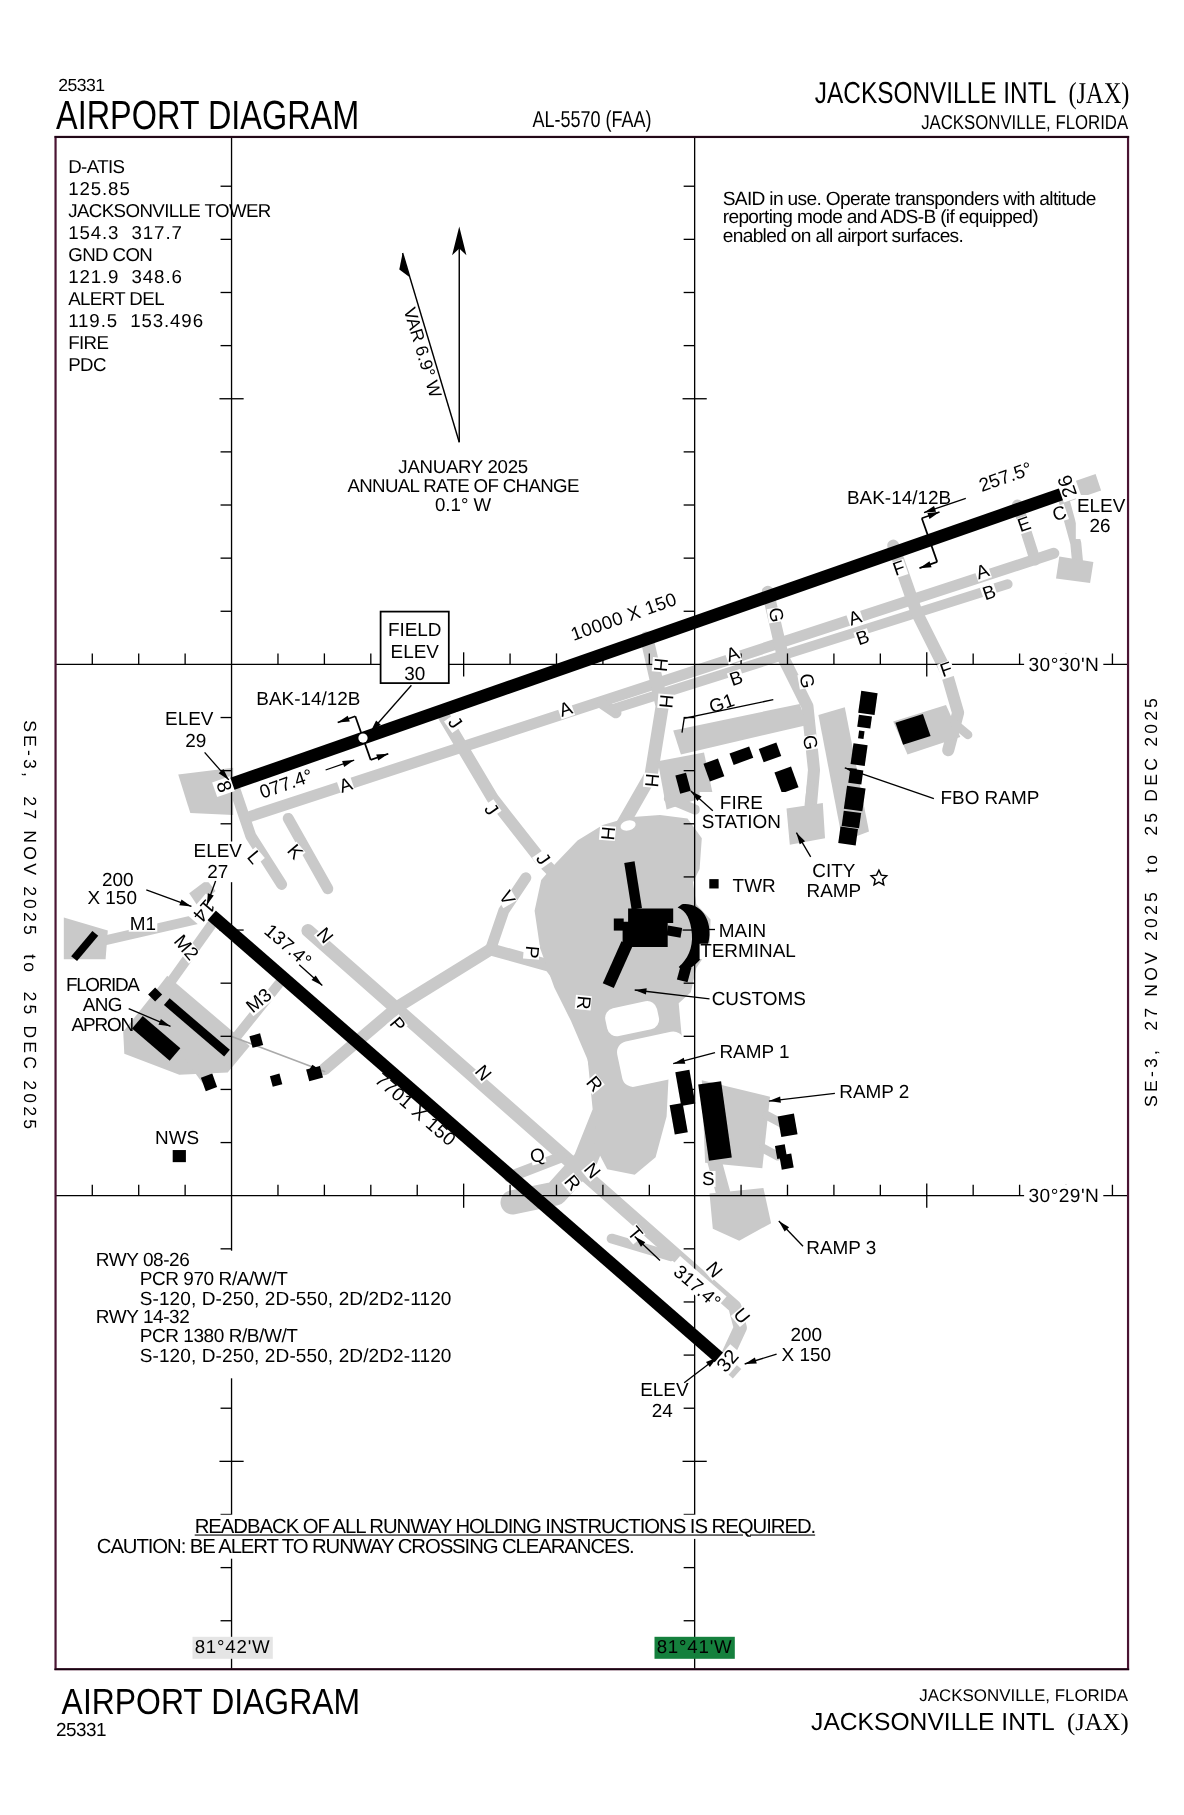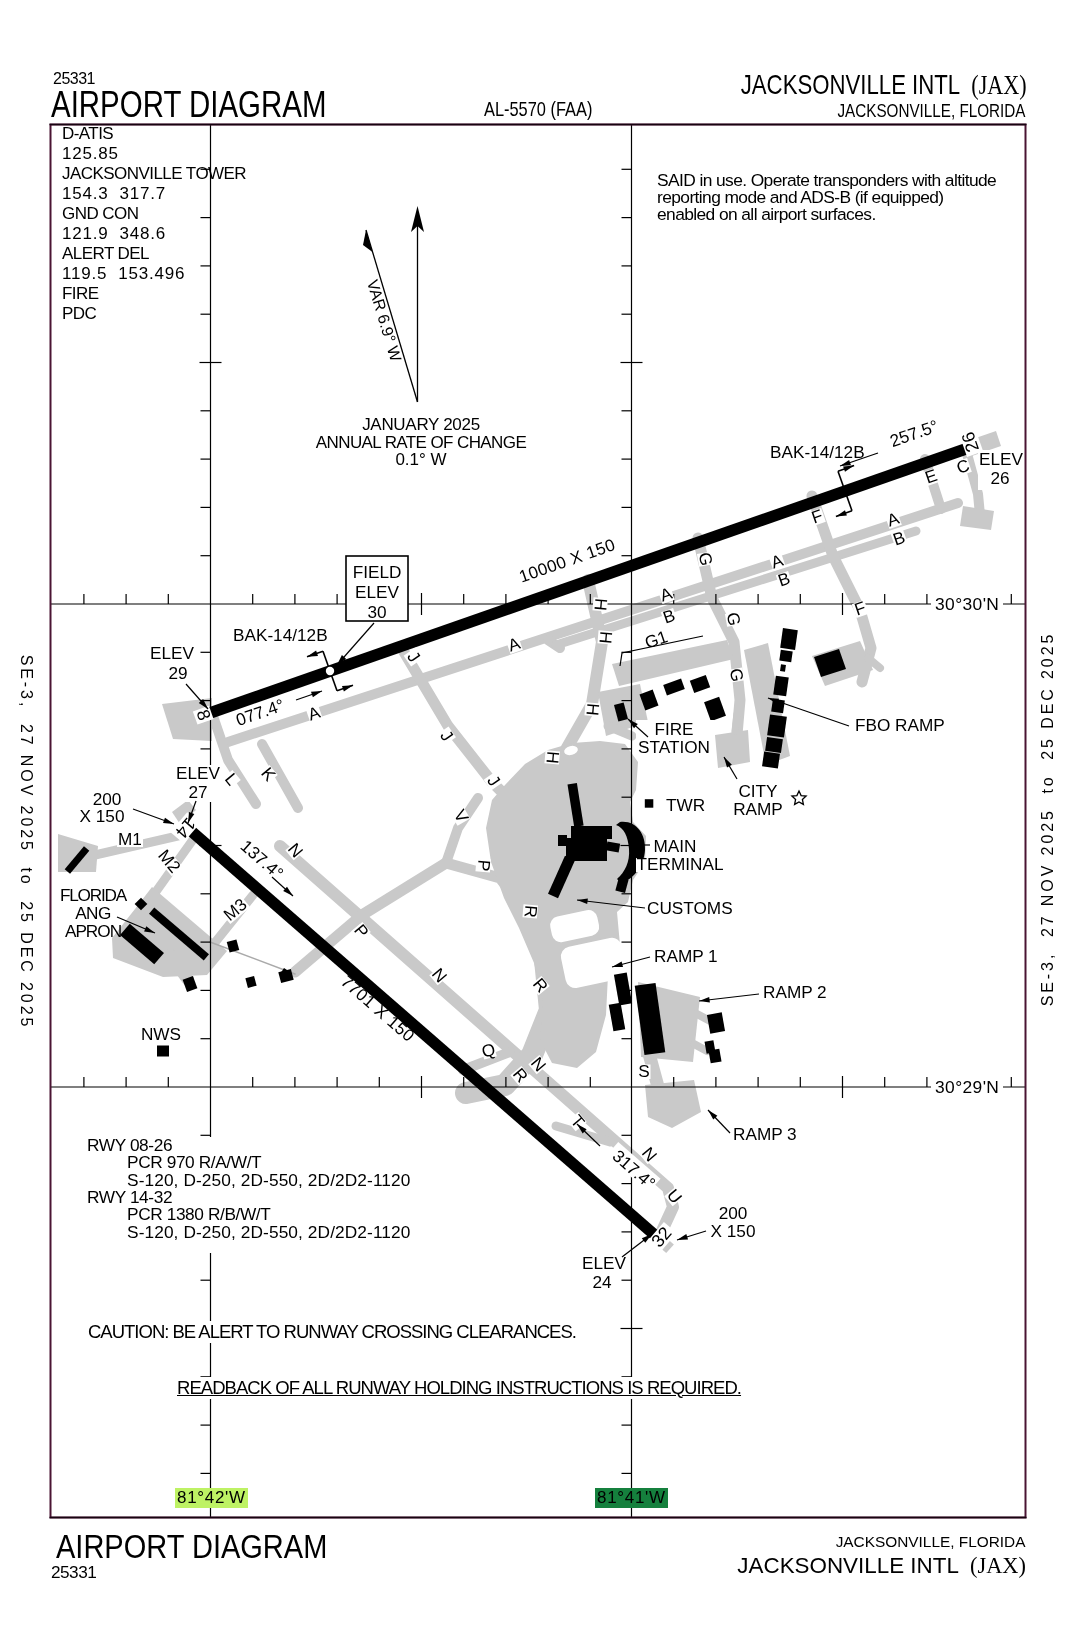"D-ATIS" div.abs { top: 124px -> 142px }
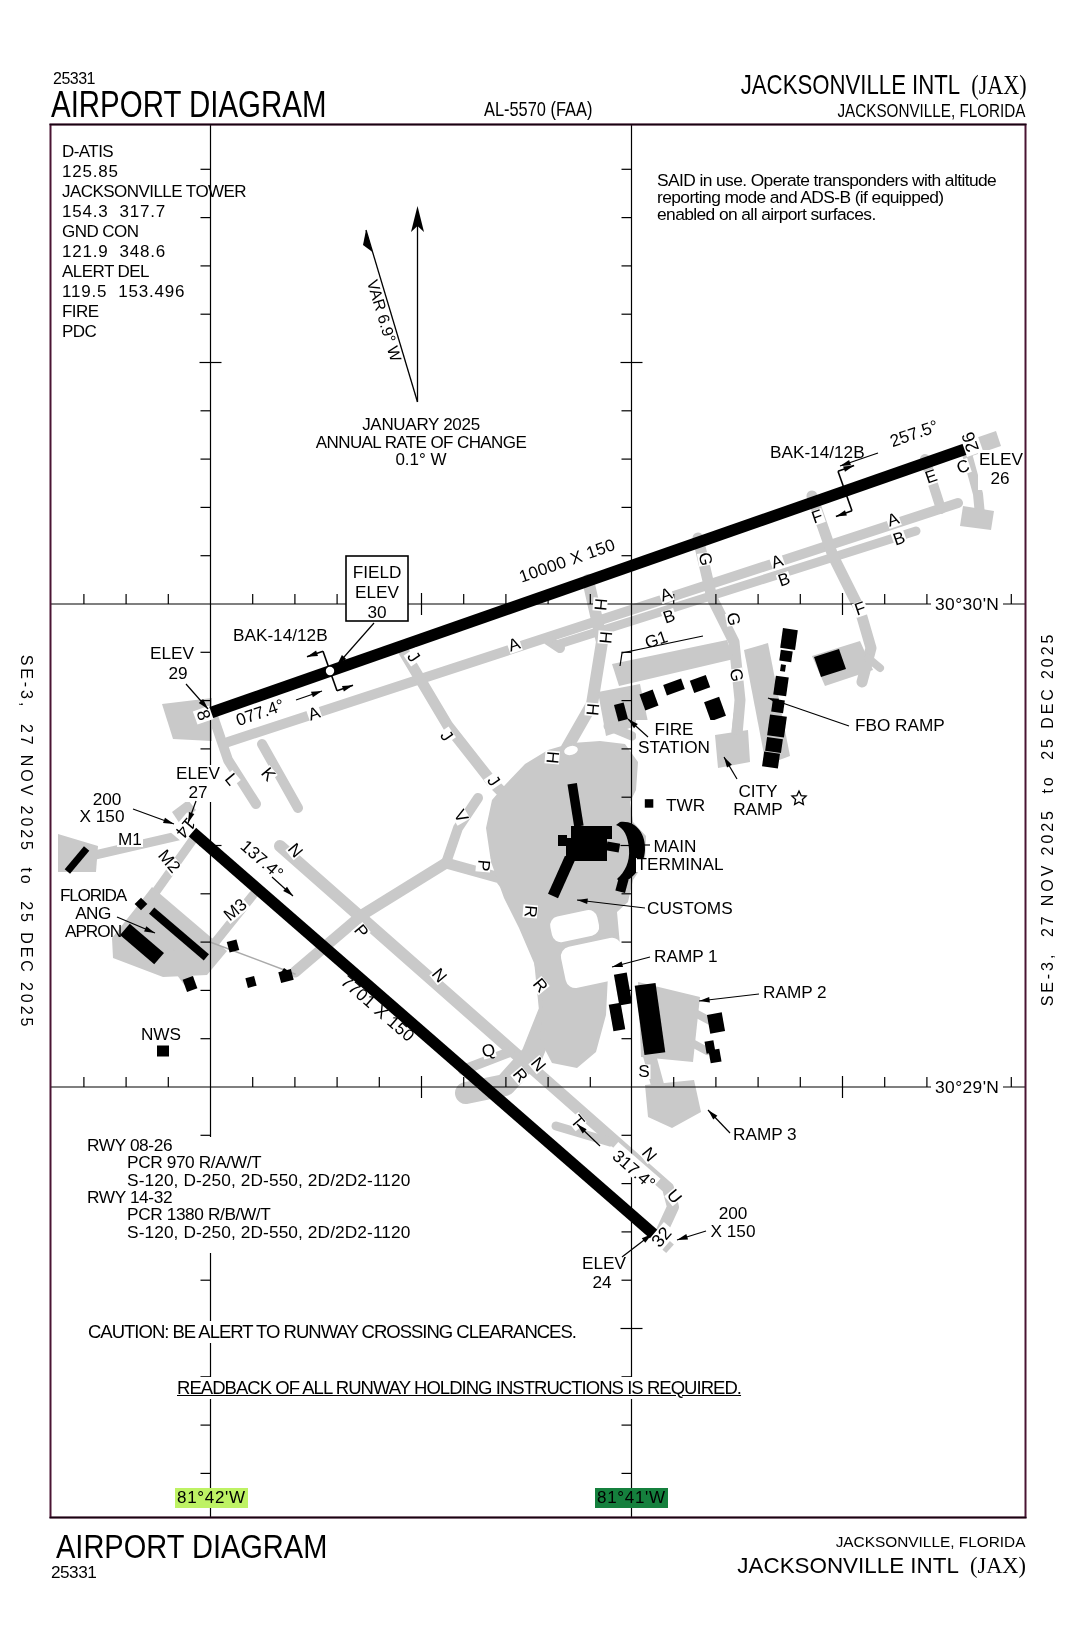"CAUTION: BE ALERT TO RUNWAY" div.abs { top: 1321px -> 1395px }
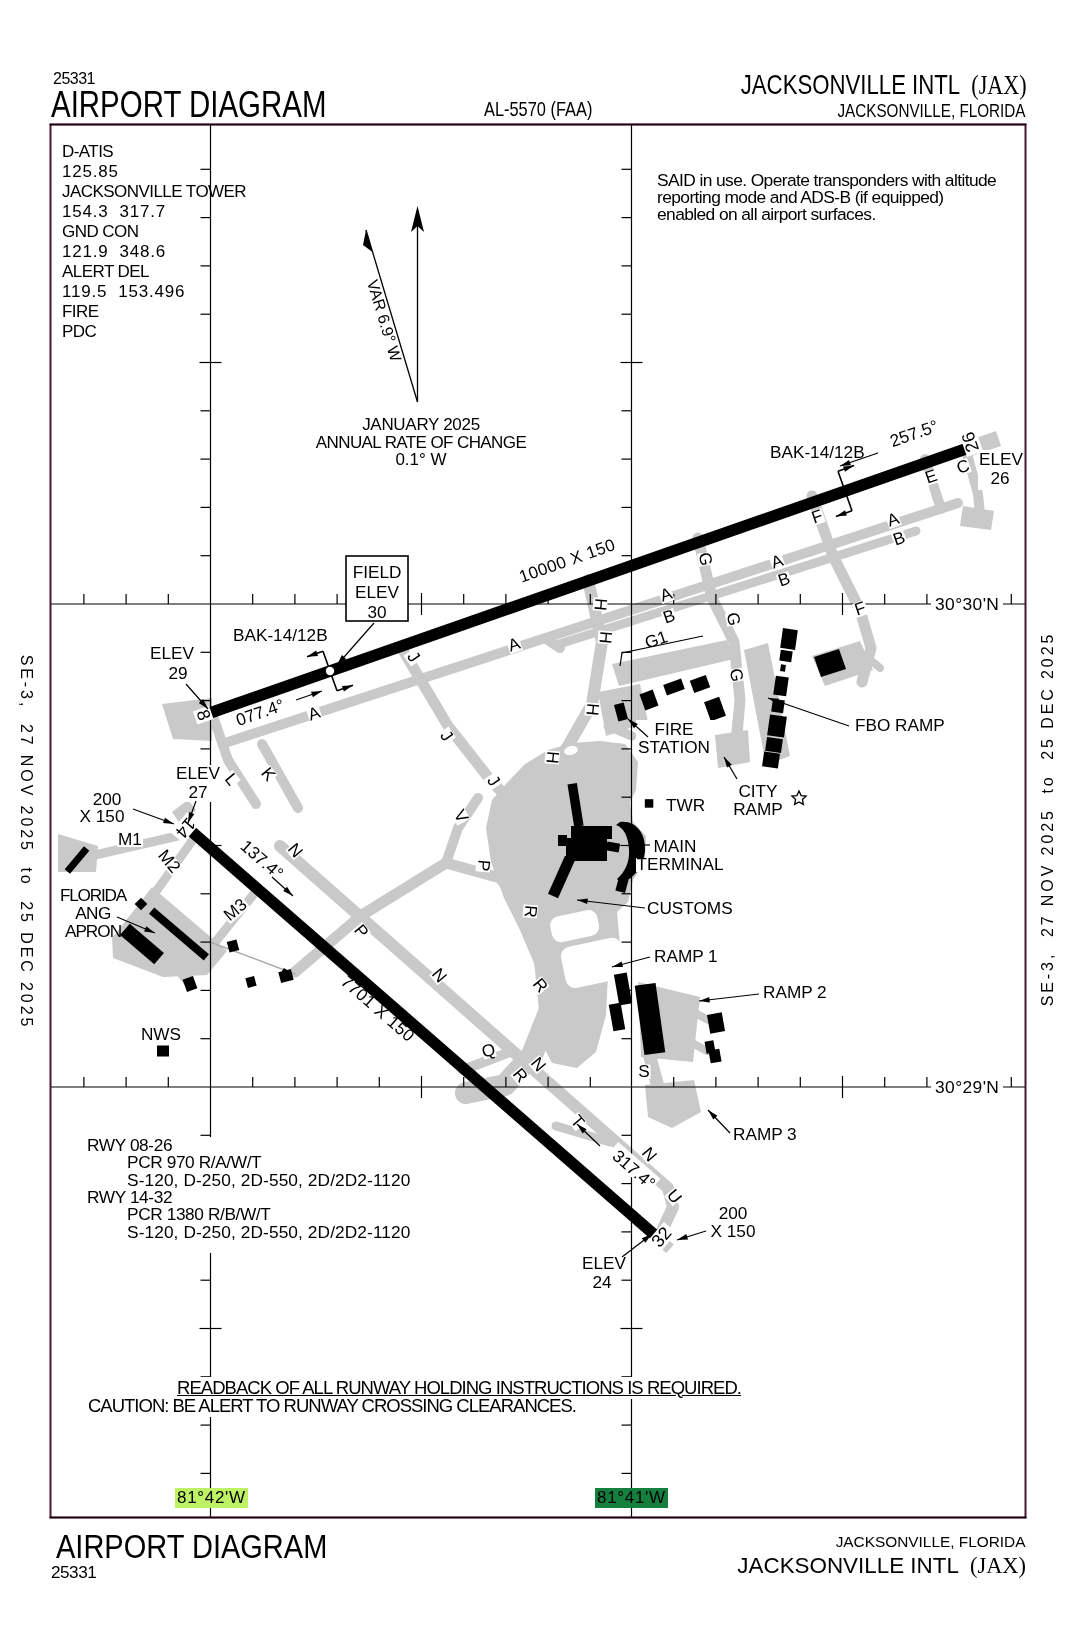"81°42'W" div.abs { background: #bef264 -> #e5e5e5 }
